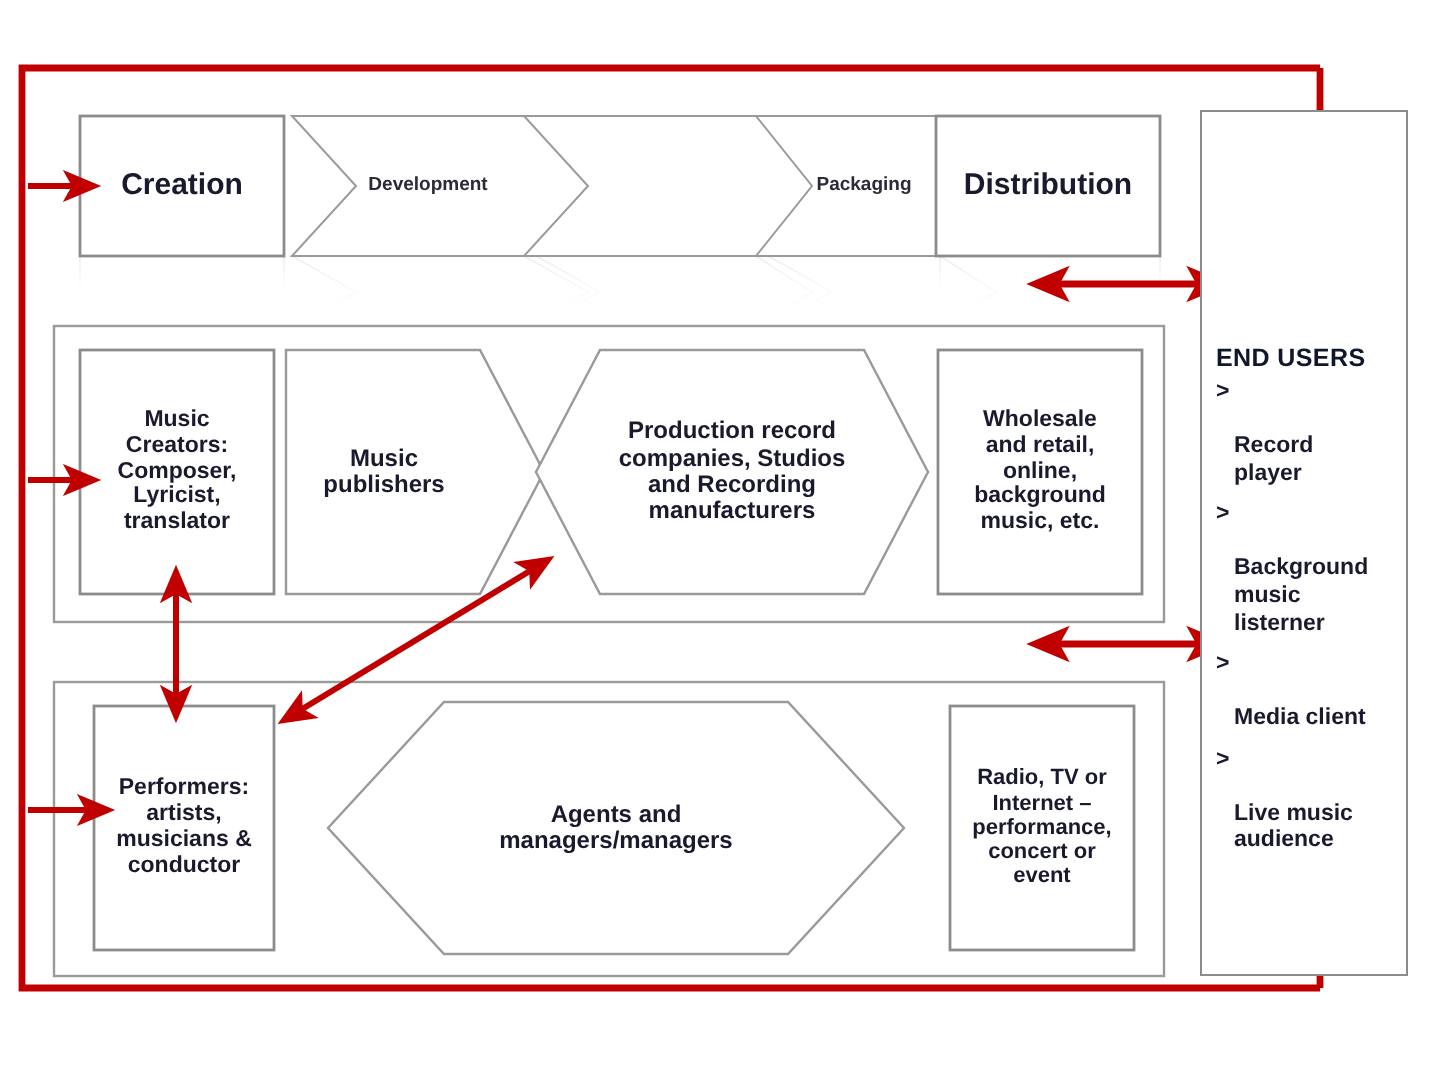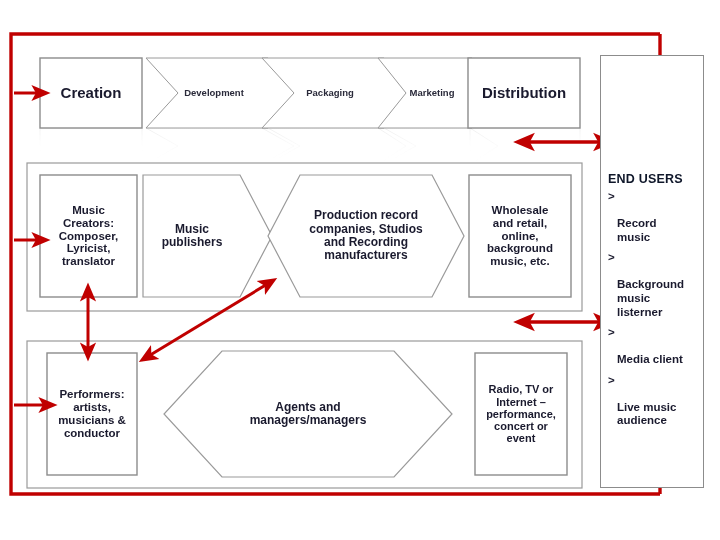"Packaging" div.node-label { html: <div>Packaging</div> -> none }
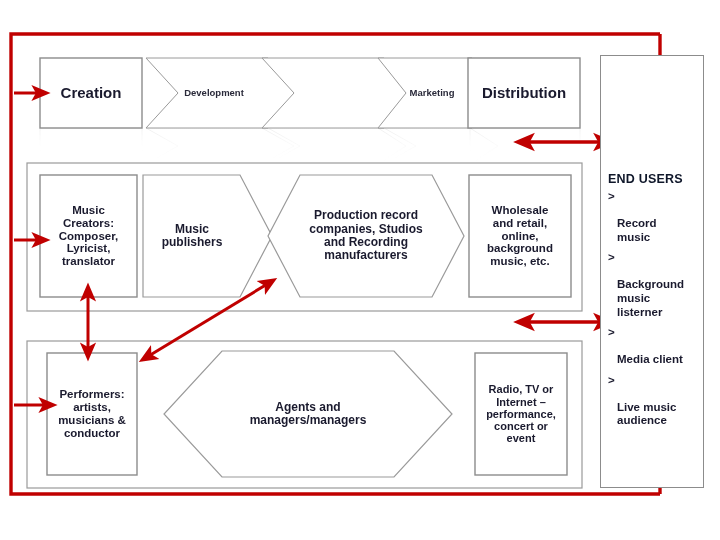"Marketing" div.node-label { text: Marketing -> Packaging }
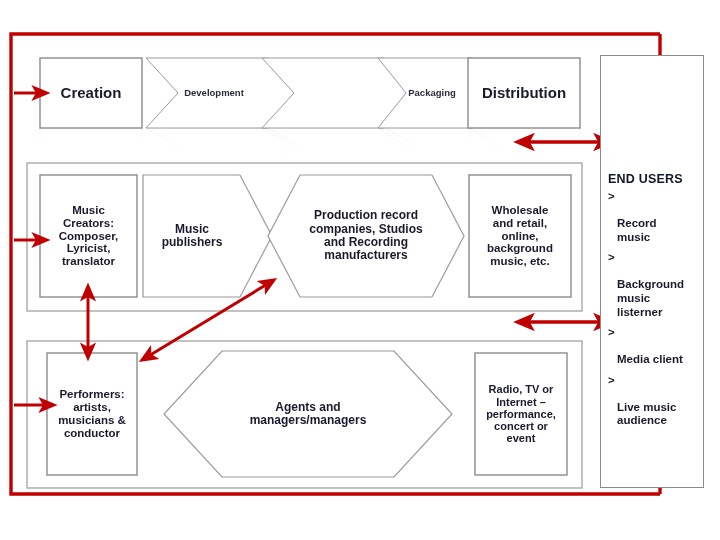"Record" span { text: music -> player }
